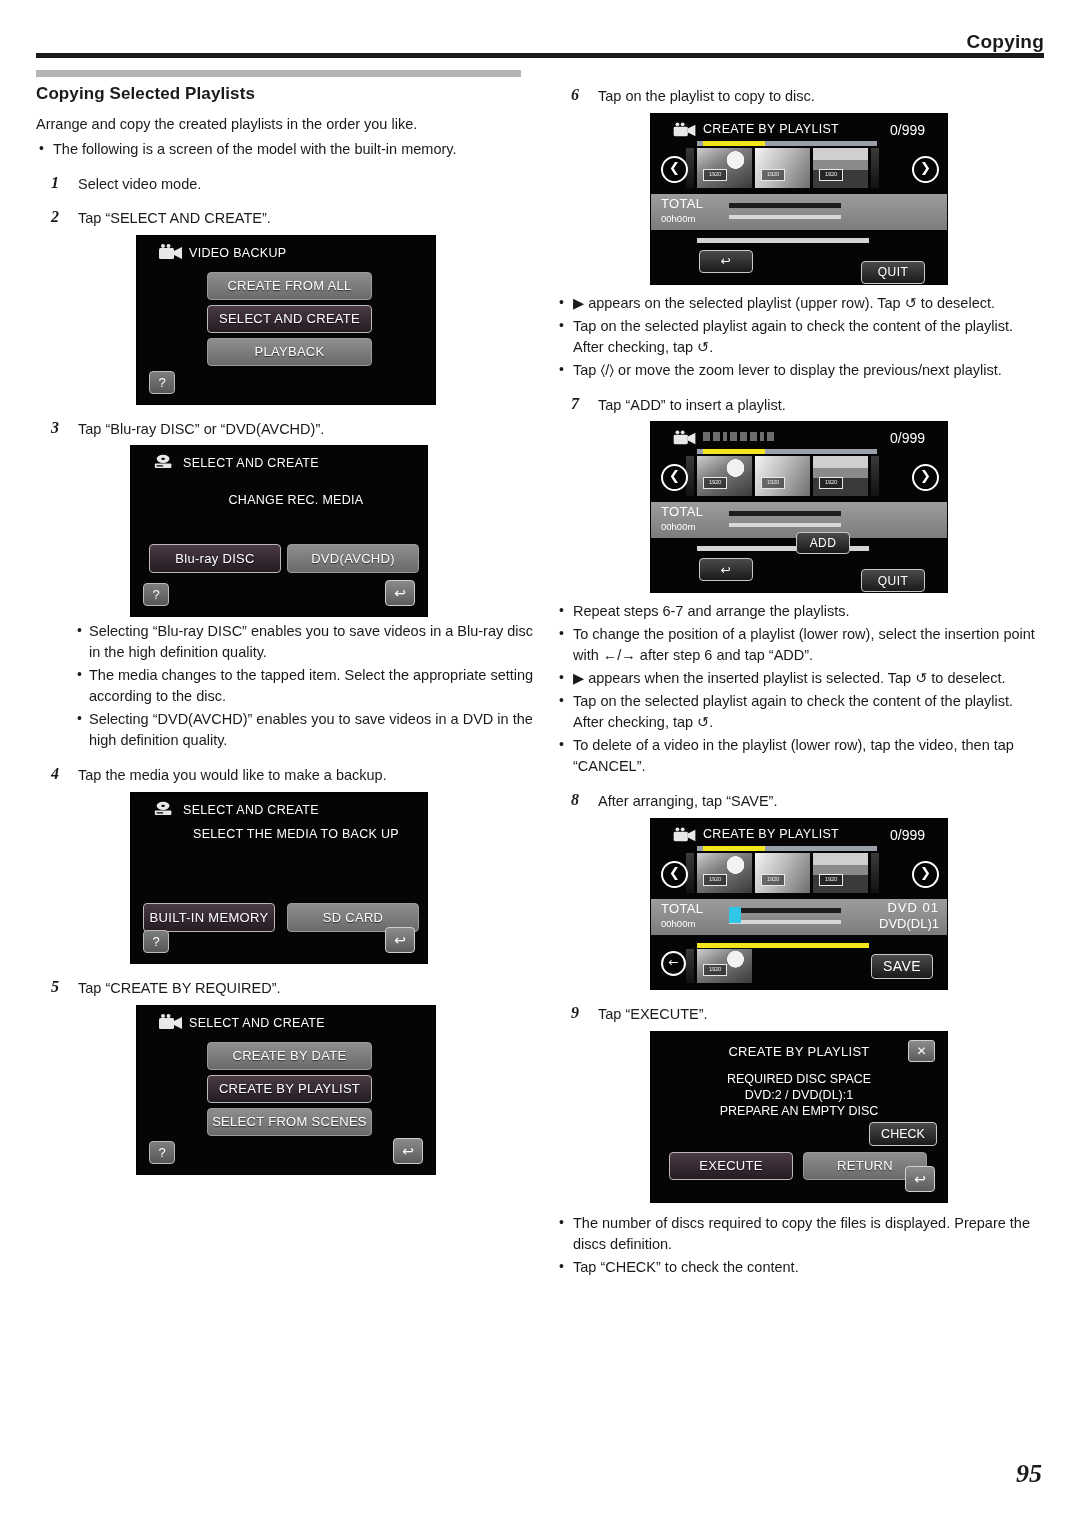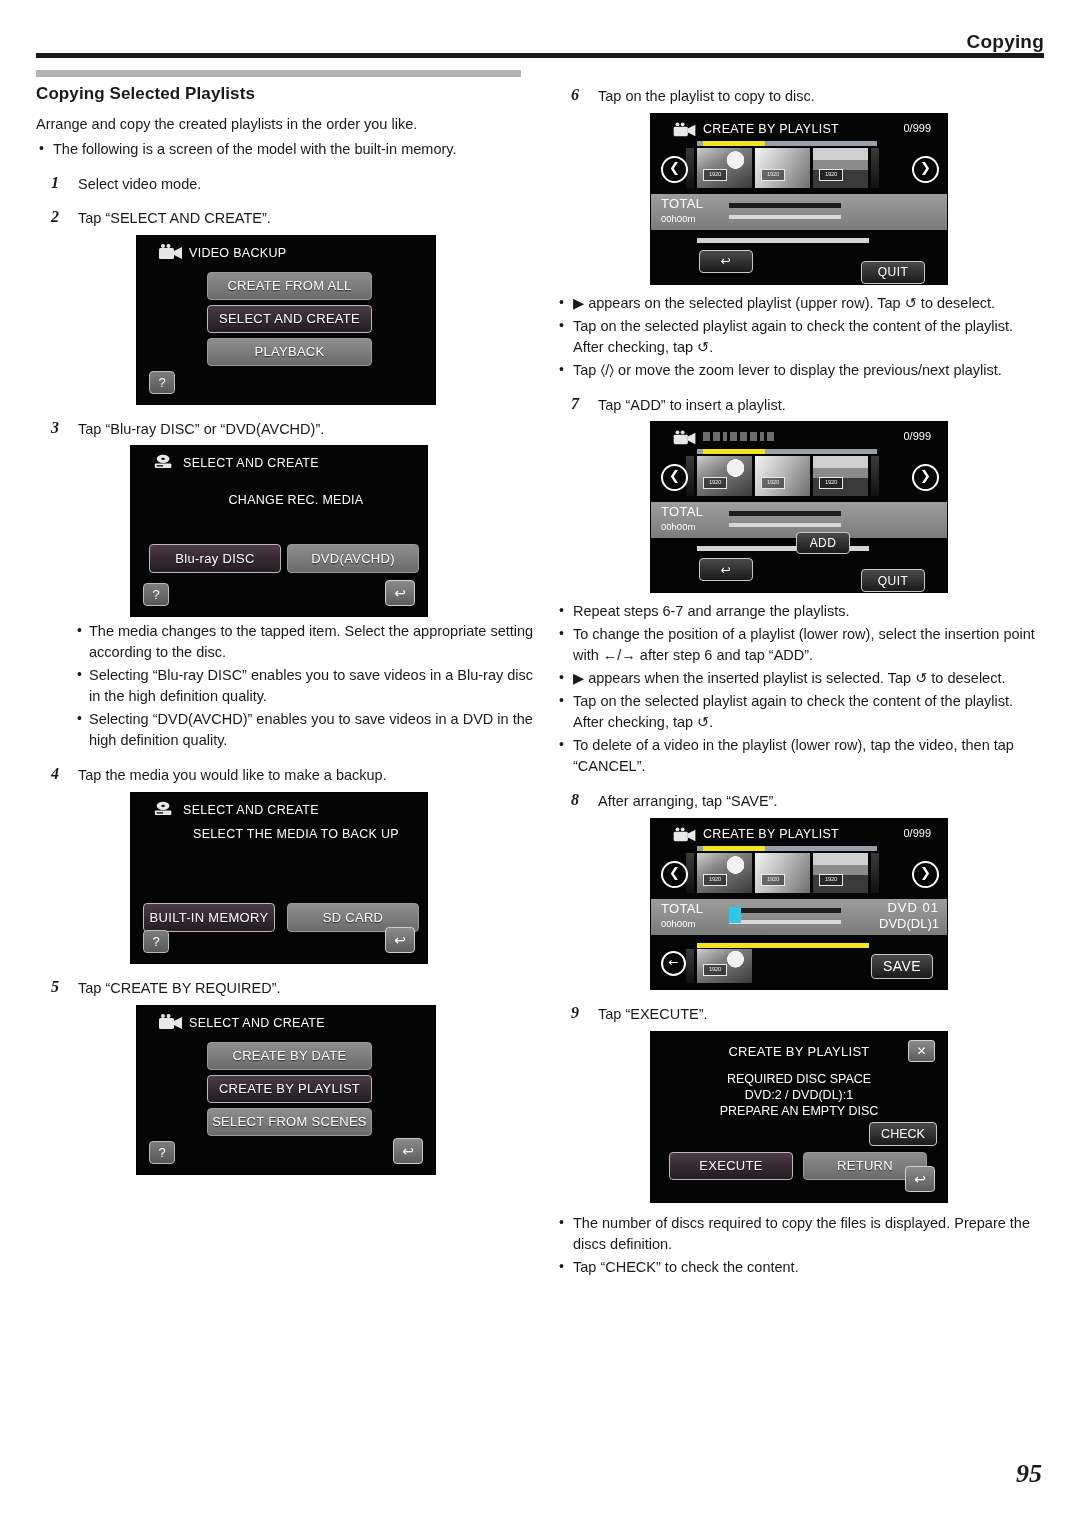"0/999" .pl-count { font-size: 11px -> 14px; right: 16px -> 22px }
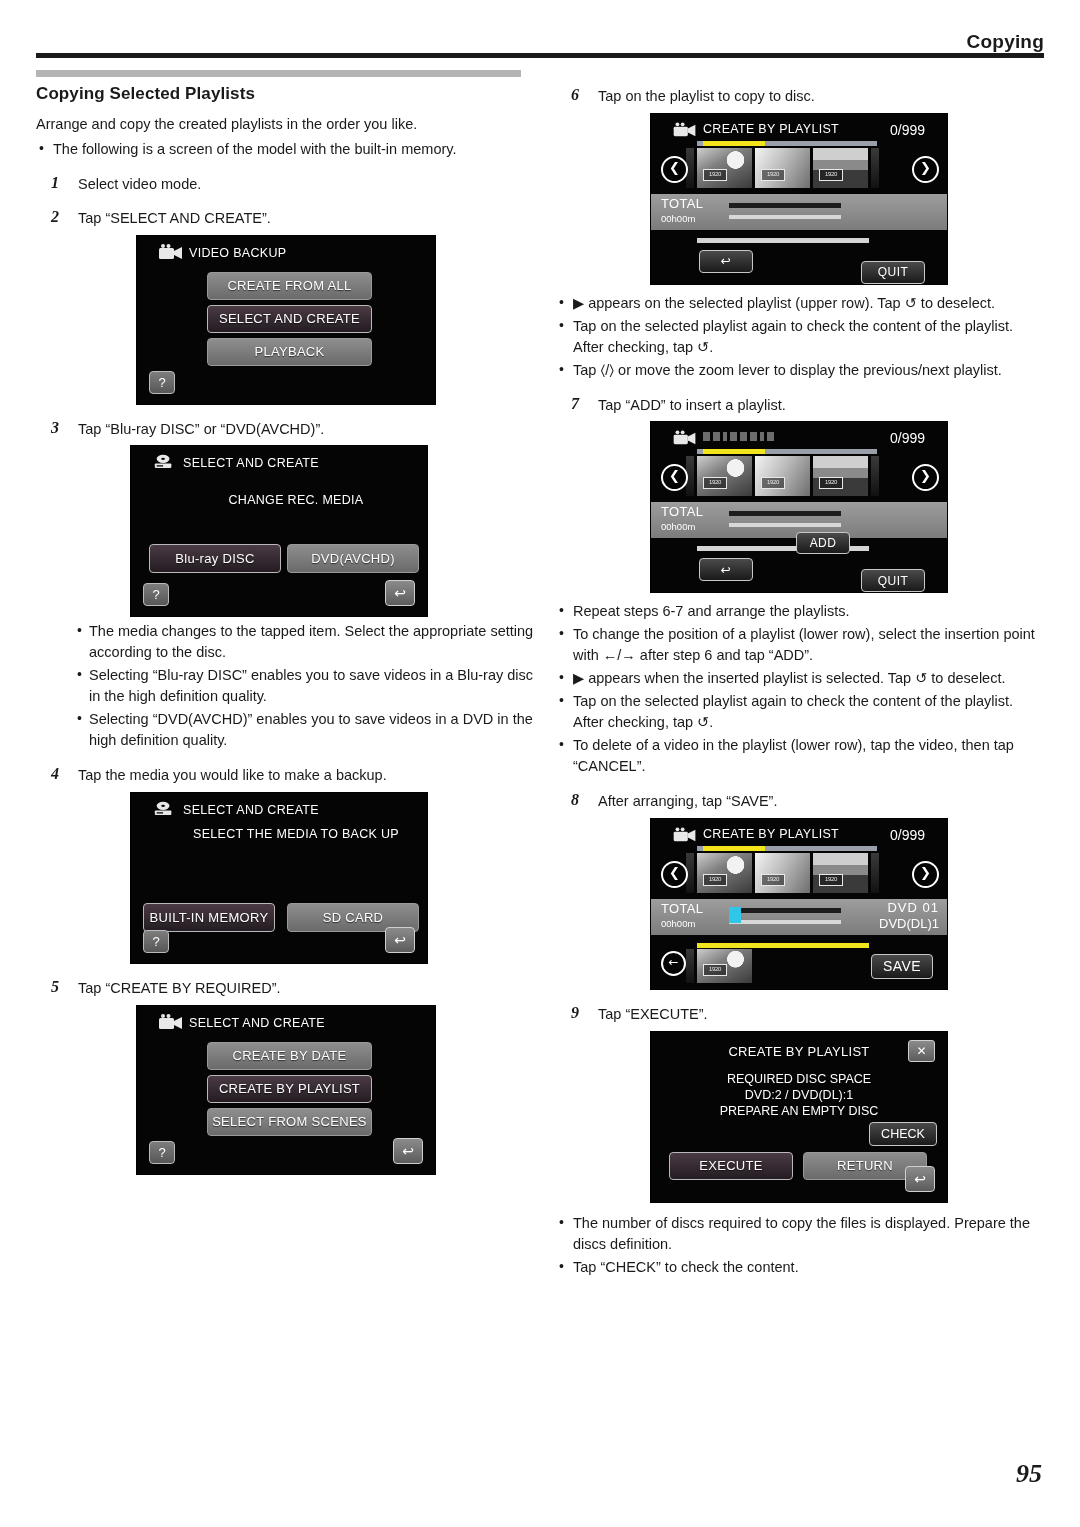"The media changes to the" li { order: before "Selecting “Blu-ray DISC” enables you" -> after "Selecting “Blu-ray DISC” enables you" }
